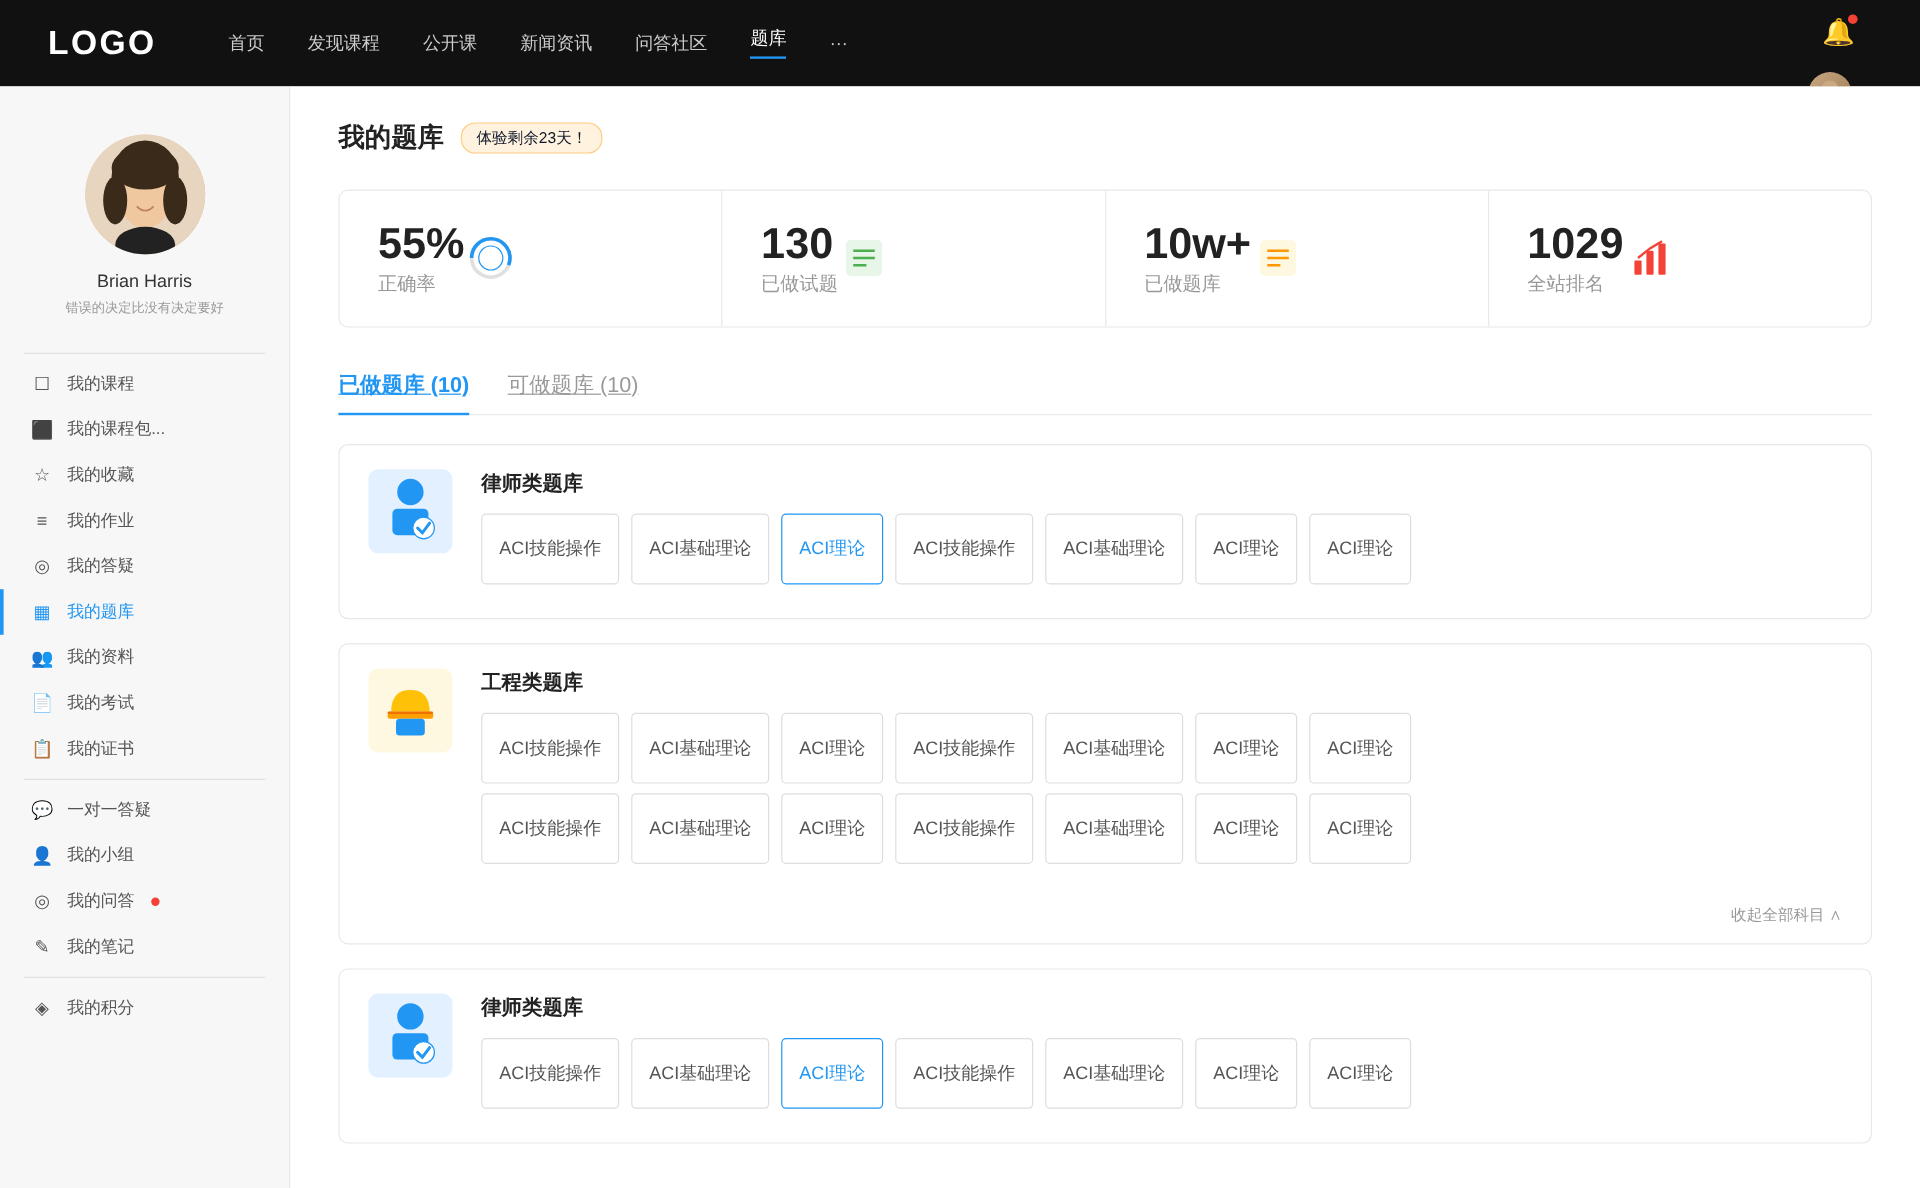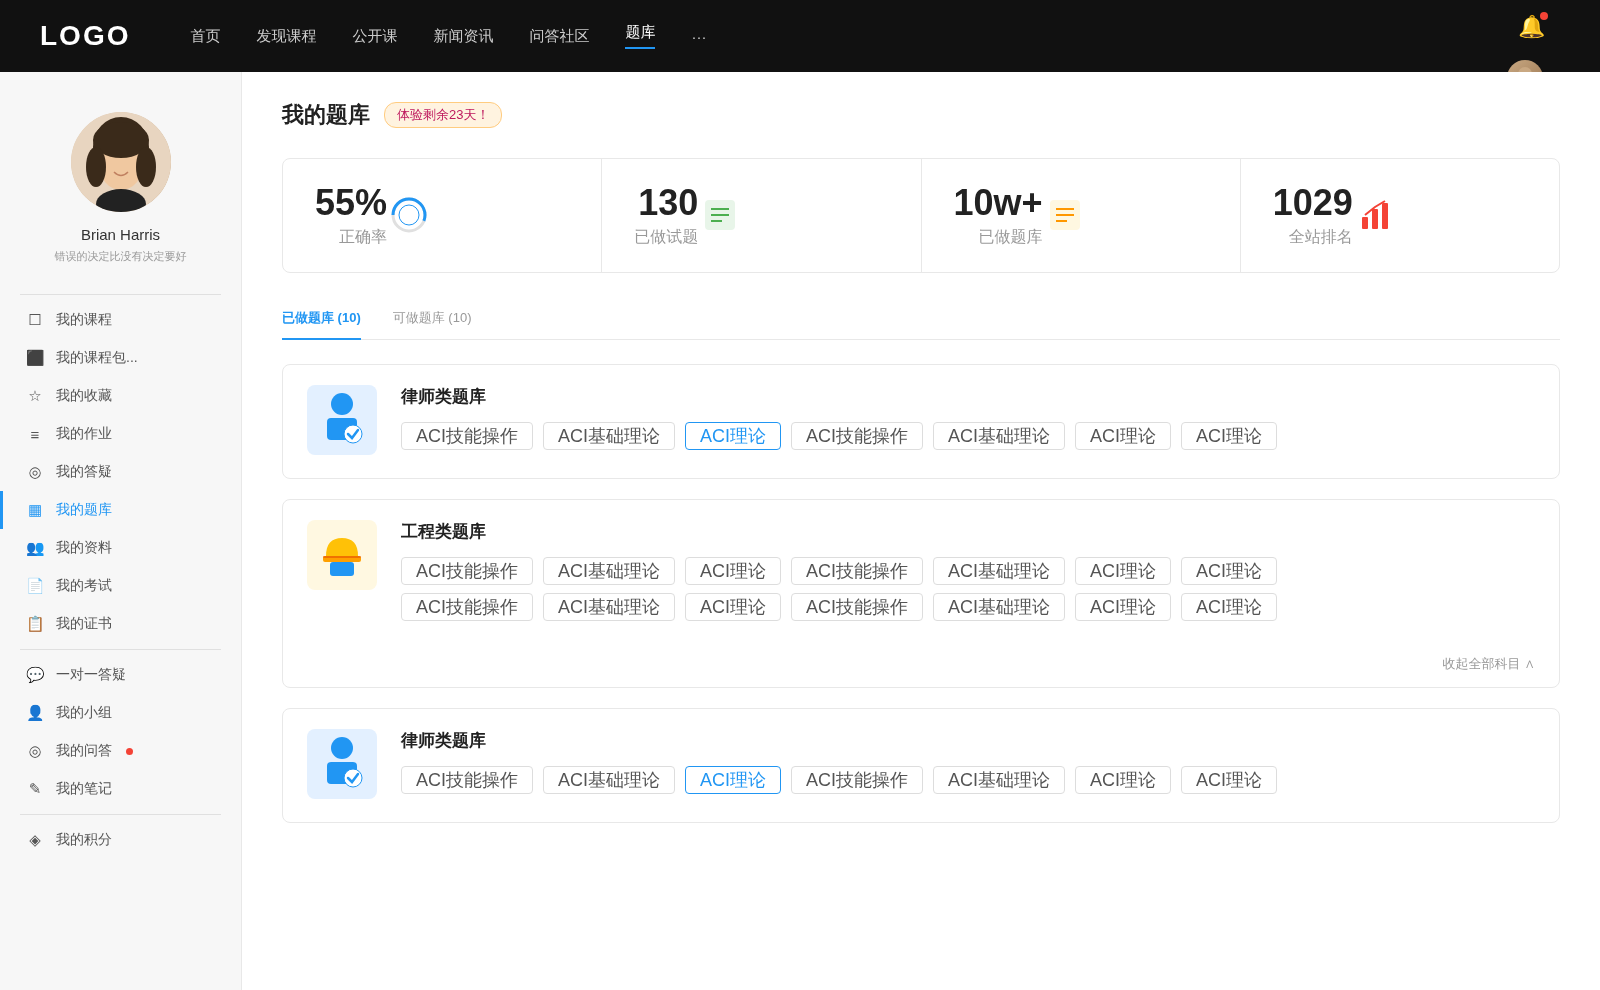"体验剩余23天！" .trial-badge { color: #be185d -> #0f172a }
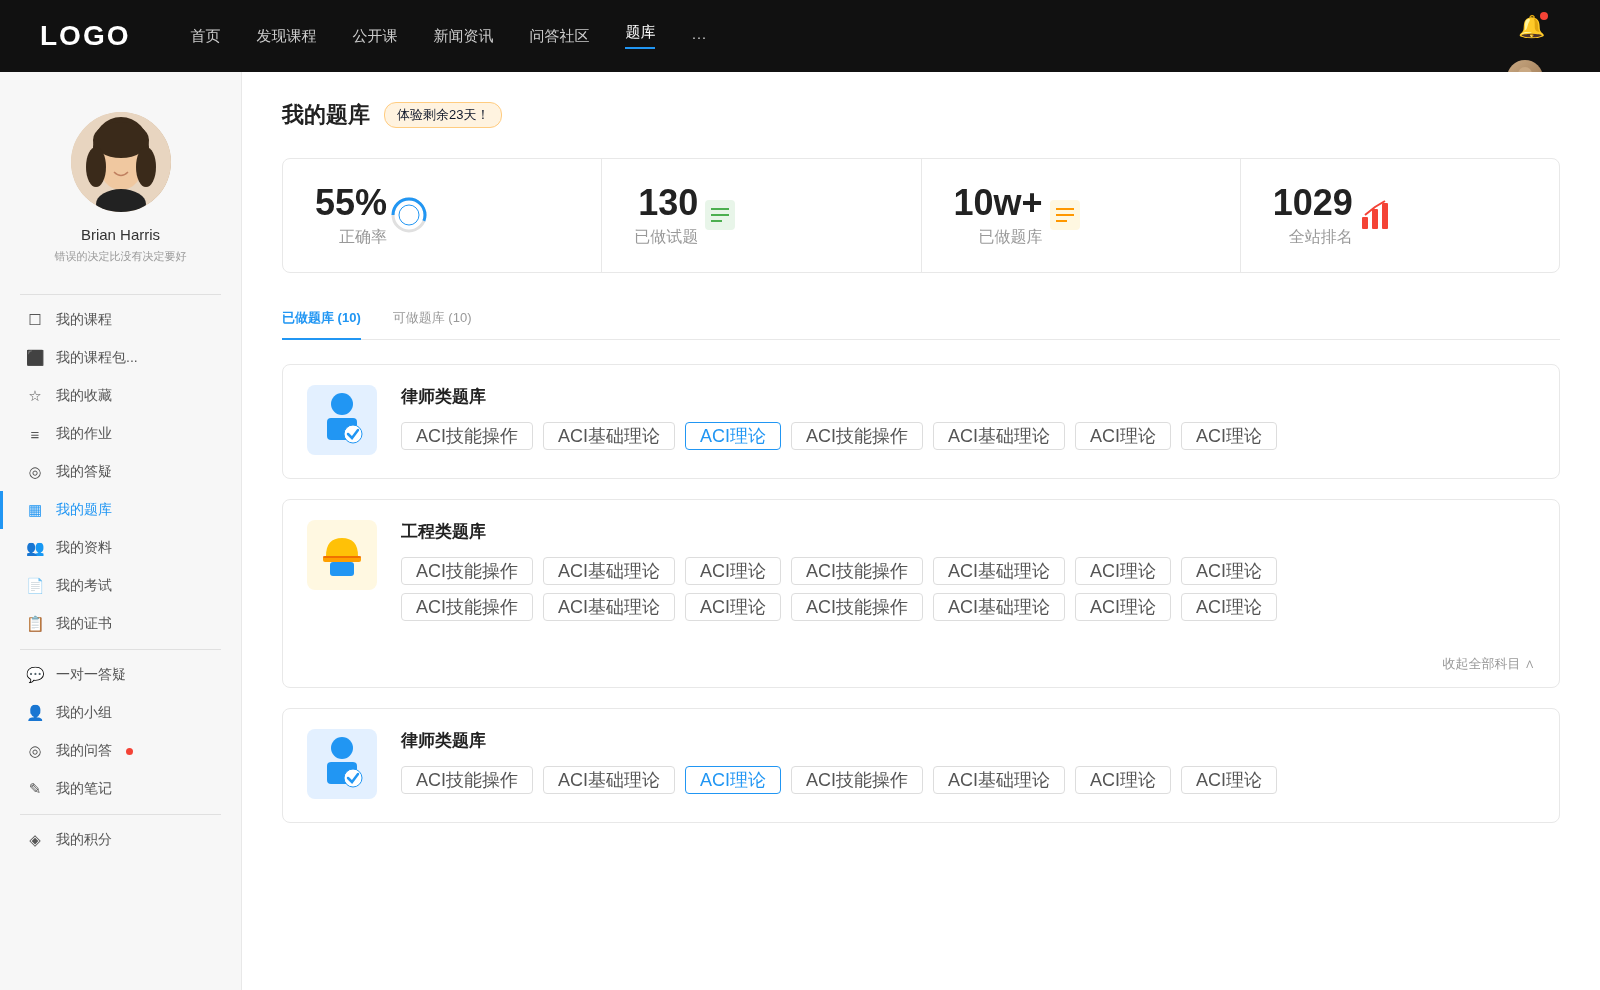"55%" .stat-card { text-align: right -> none }
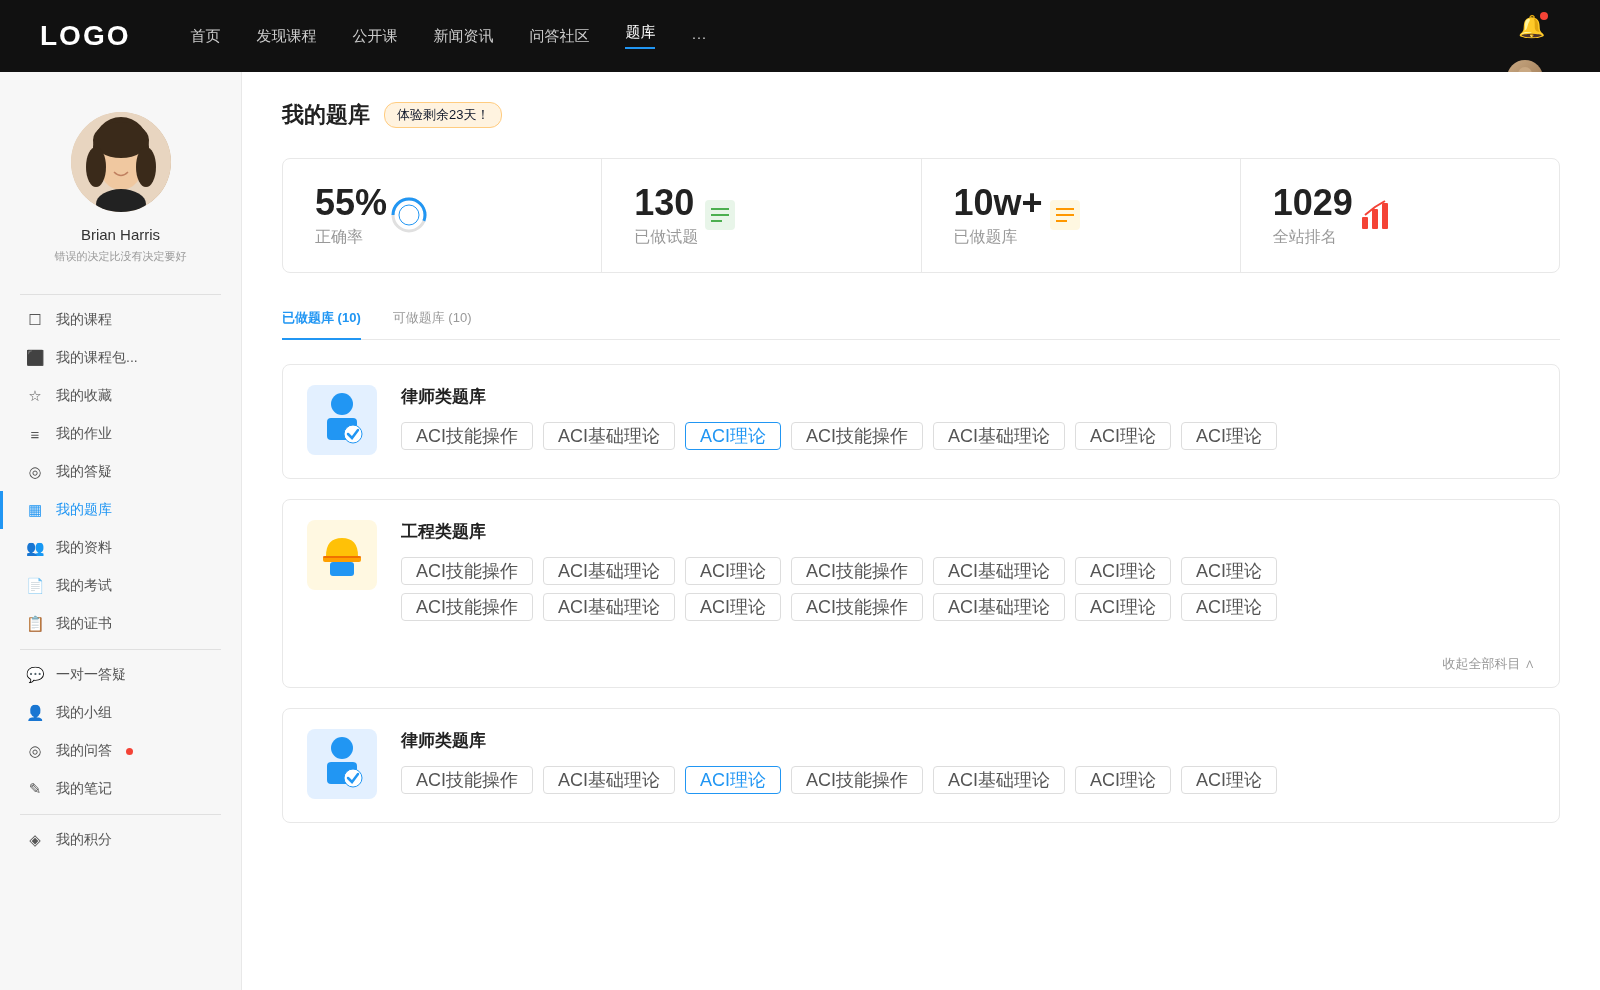"已做题库 (10)" .tab { font-size: 13px -> 18px; text-decoration: none -> underline }
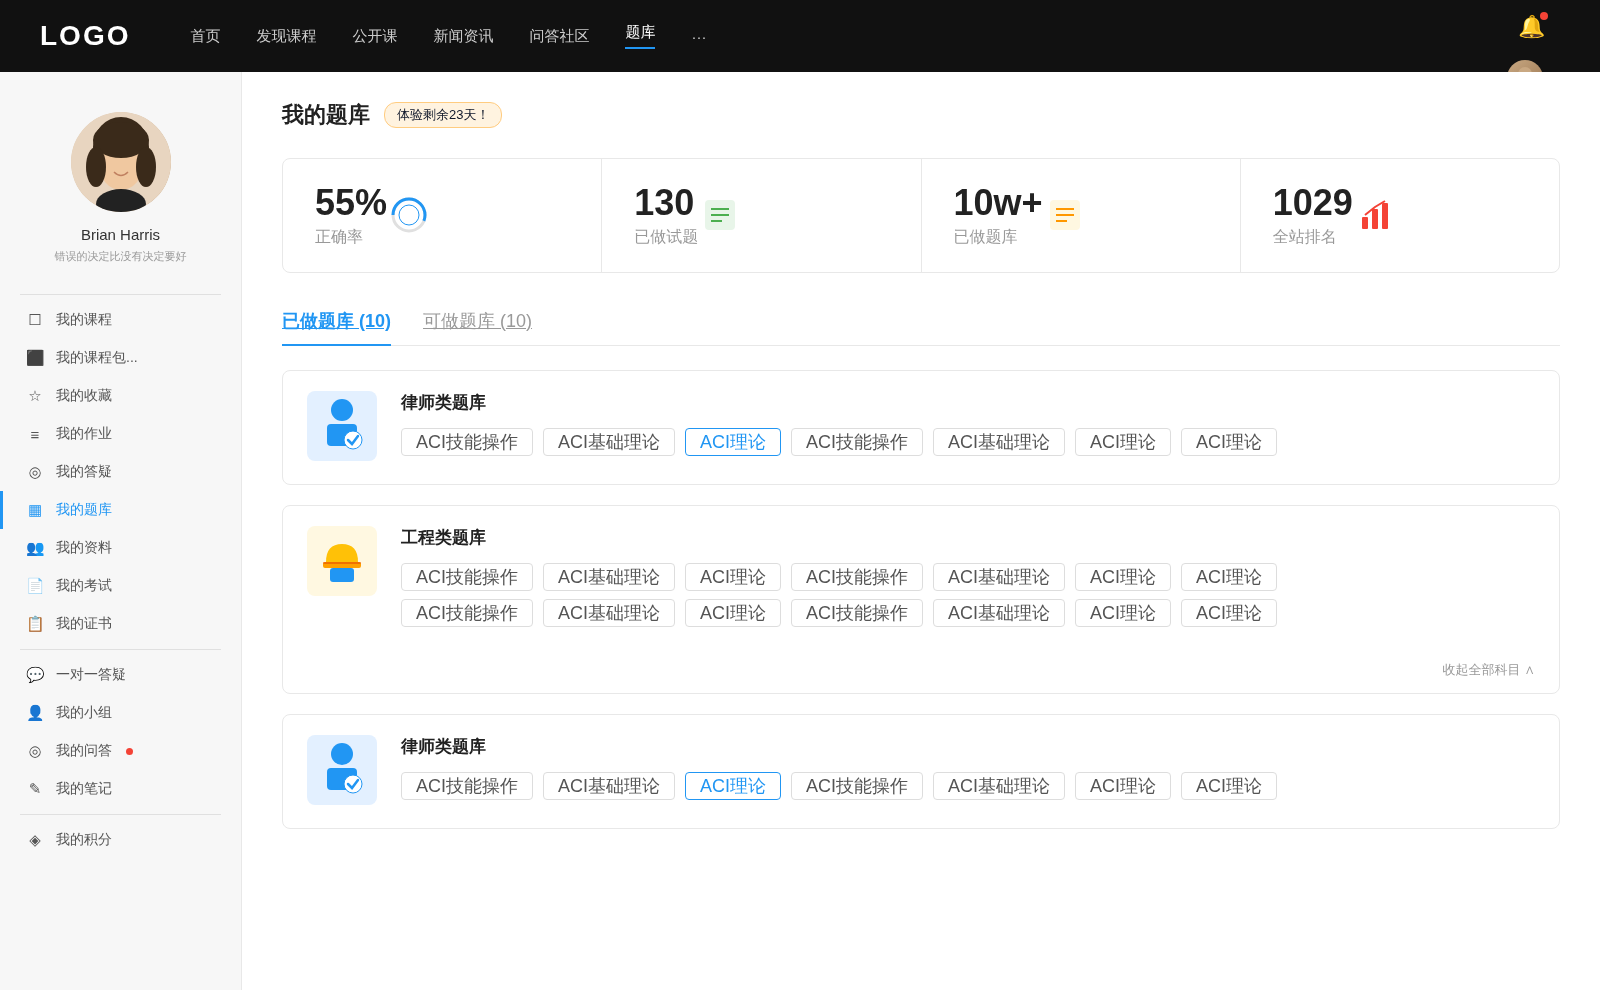"ACI技能操作" .tag { font-size: 18px -> 15px; padding: 1px 14px -> 19px 14px }
